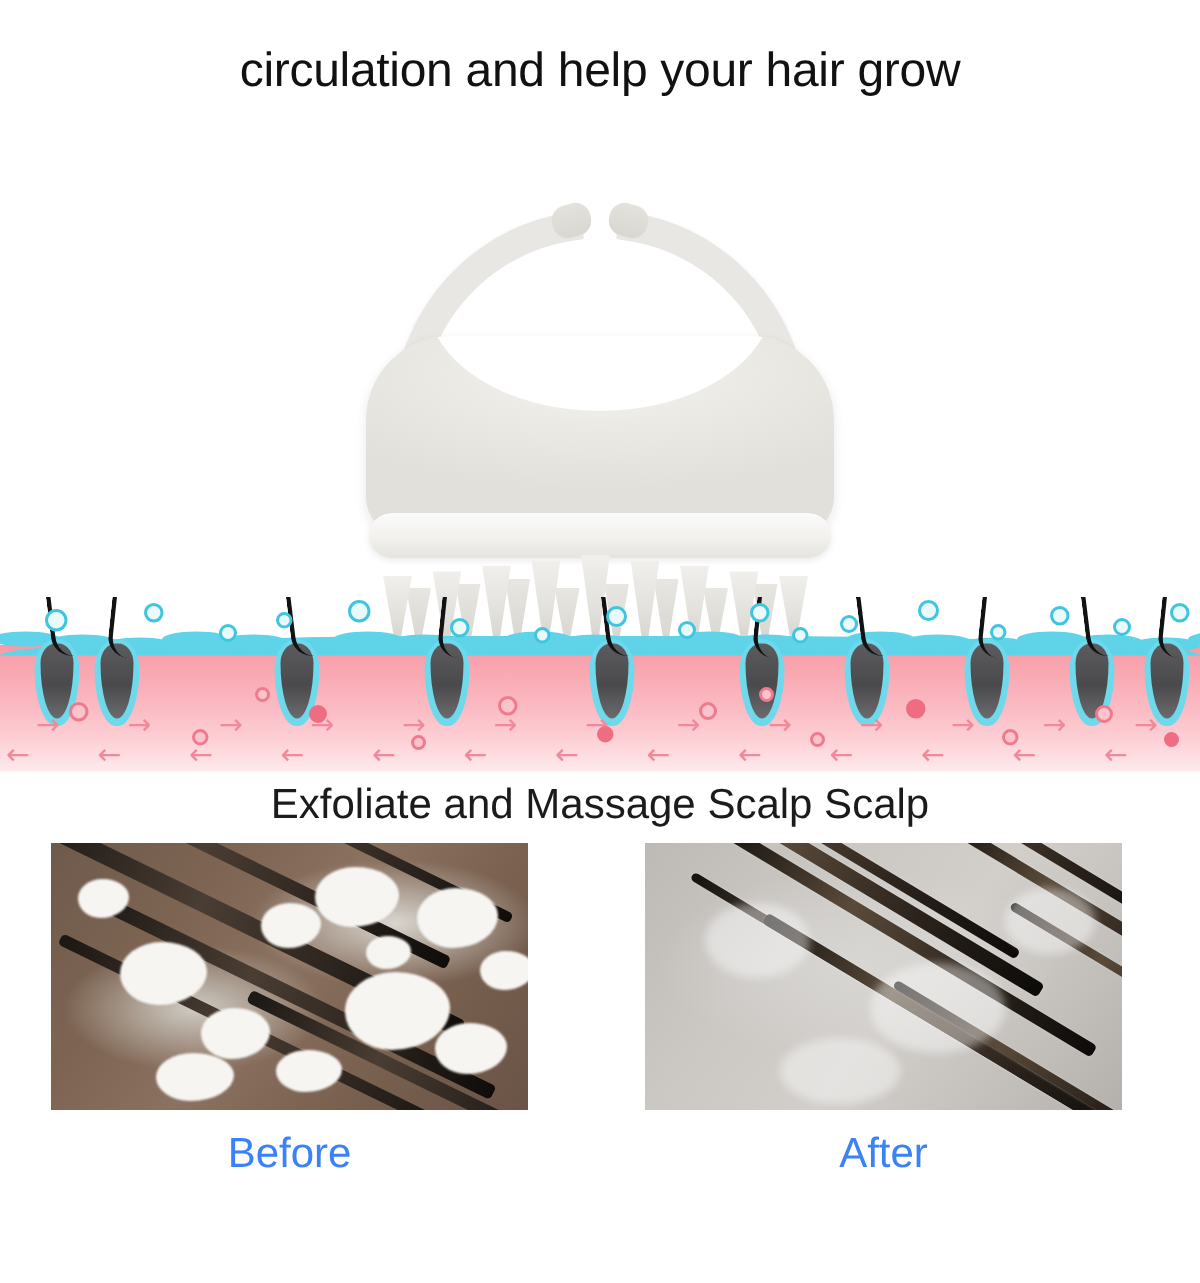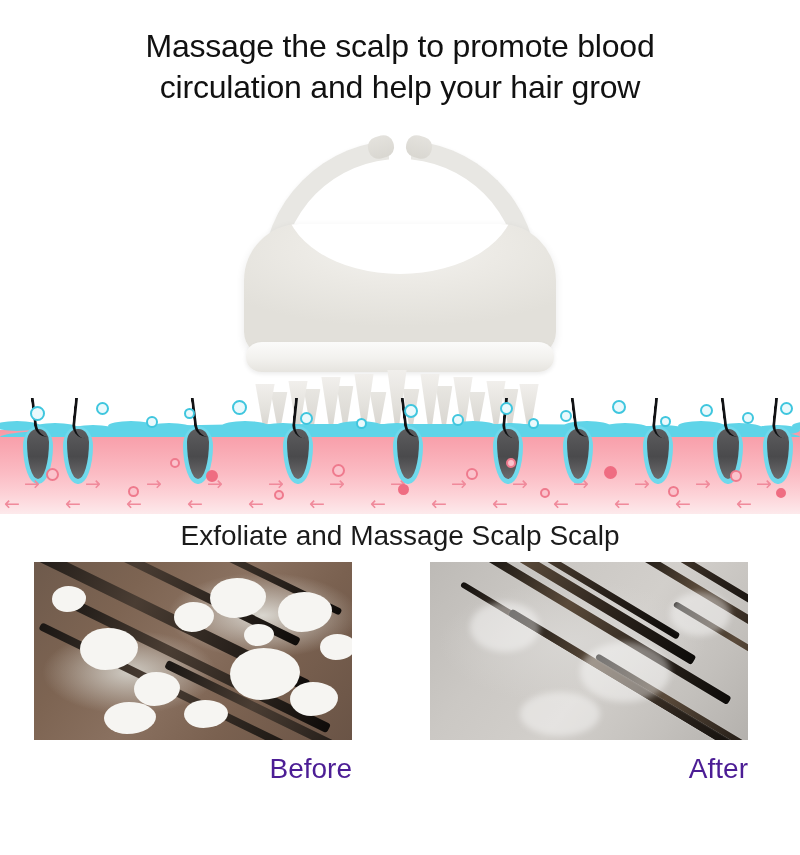"Massage the scalp to promote" span { html: <span>Massage the scalp to promote blood</span> -> none }
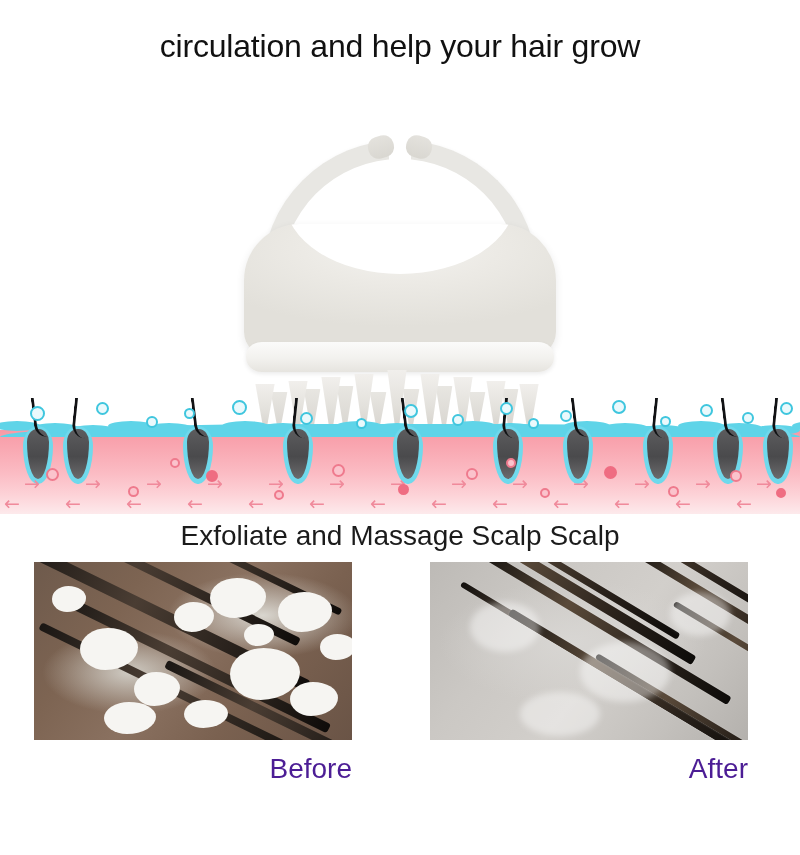"Before" .photo-label { color: #4c1d95 -> #3b82f6; text-align: right -> center }
